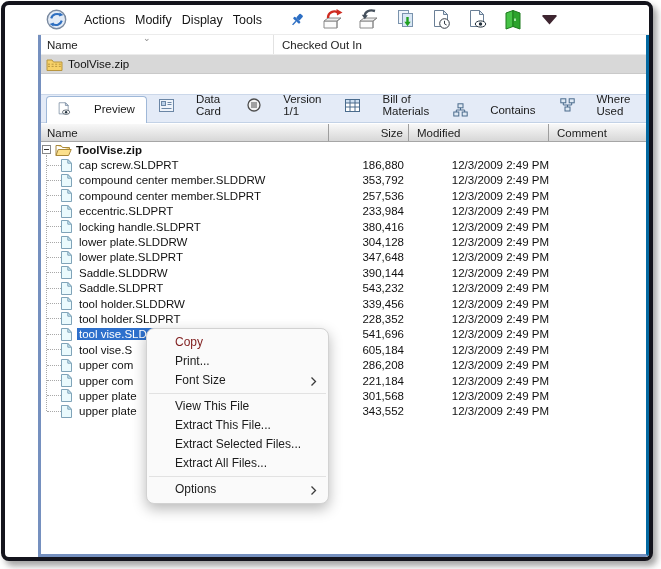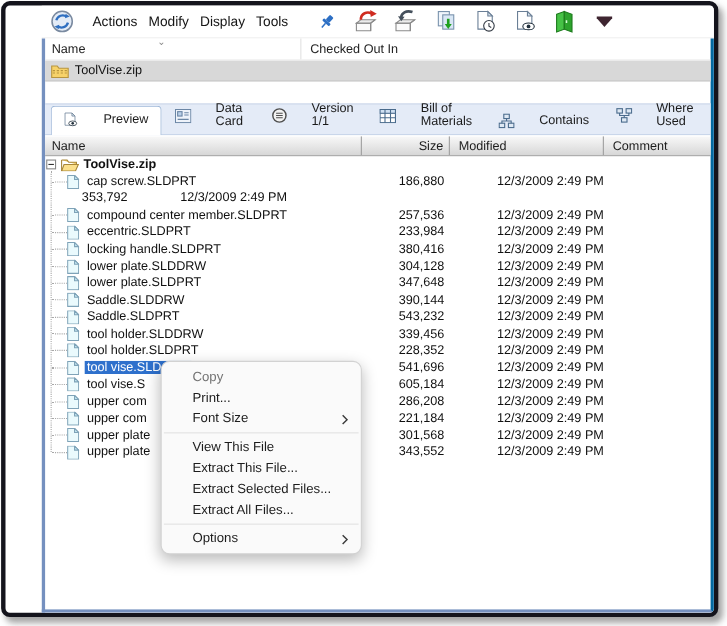"compound center member.SLDDRW" div.c-name { html: none -> <div> <span></span> <span> <svg> <path></path> <path></path> </svg> </span> <span>compound center member.SLDDRW</span> </div> }
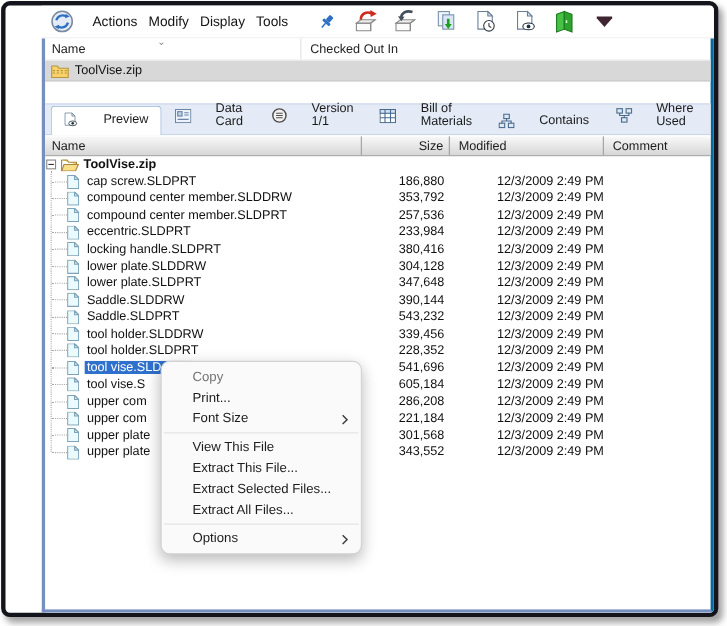"Copy" .cm-item.disabled { color: #737373 -> #7f1d1d }
